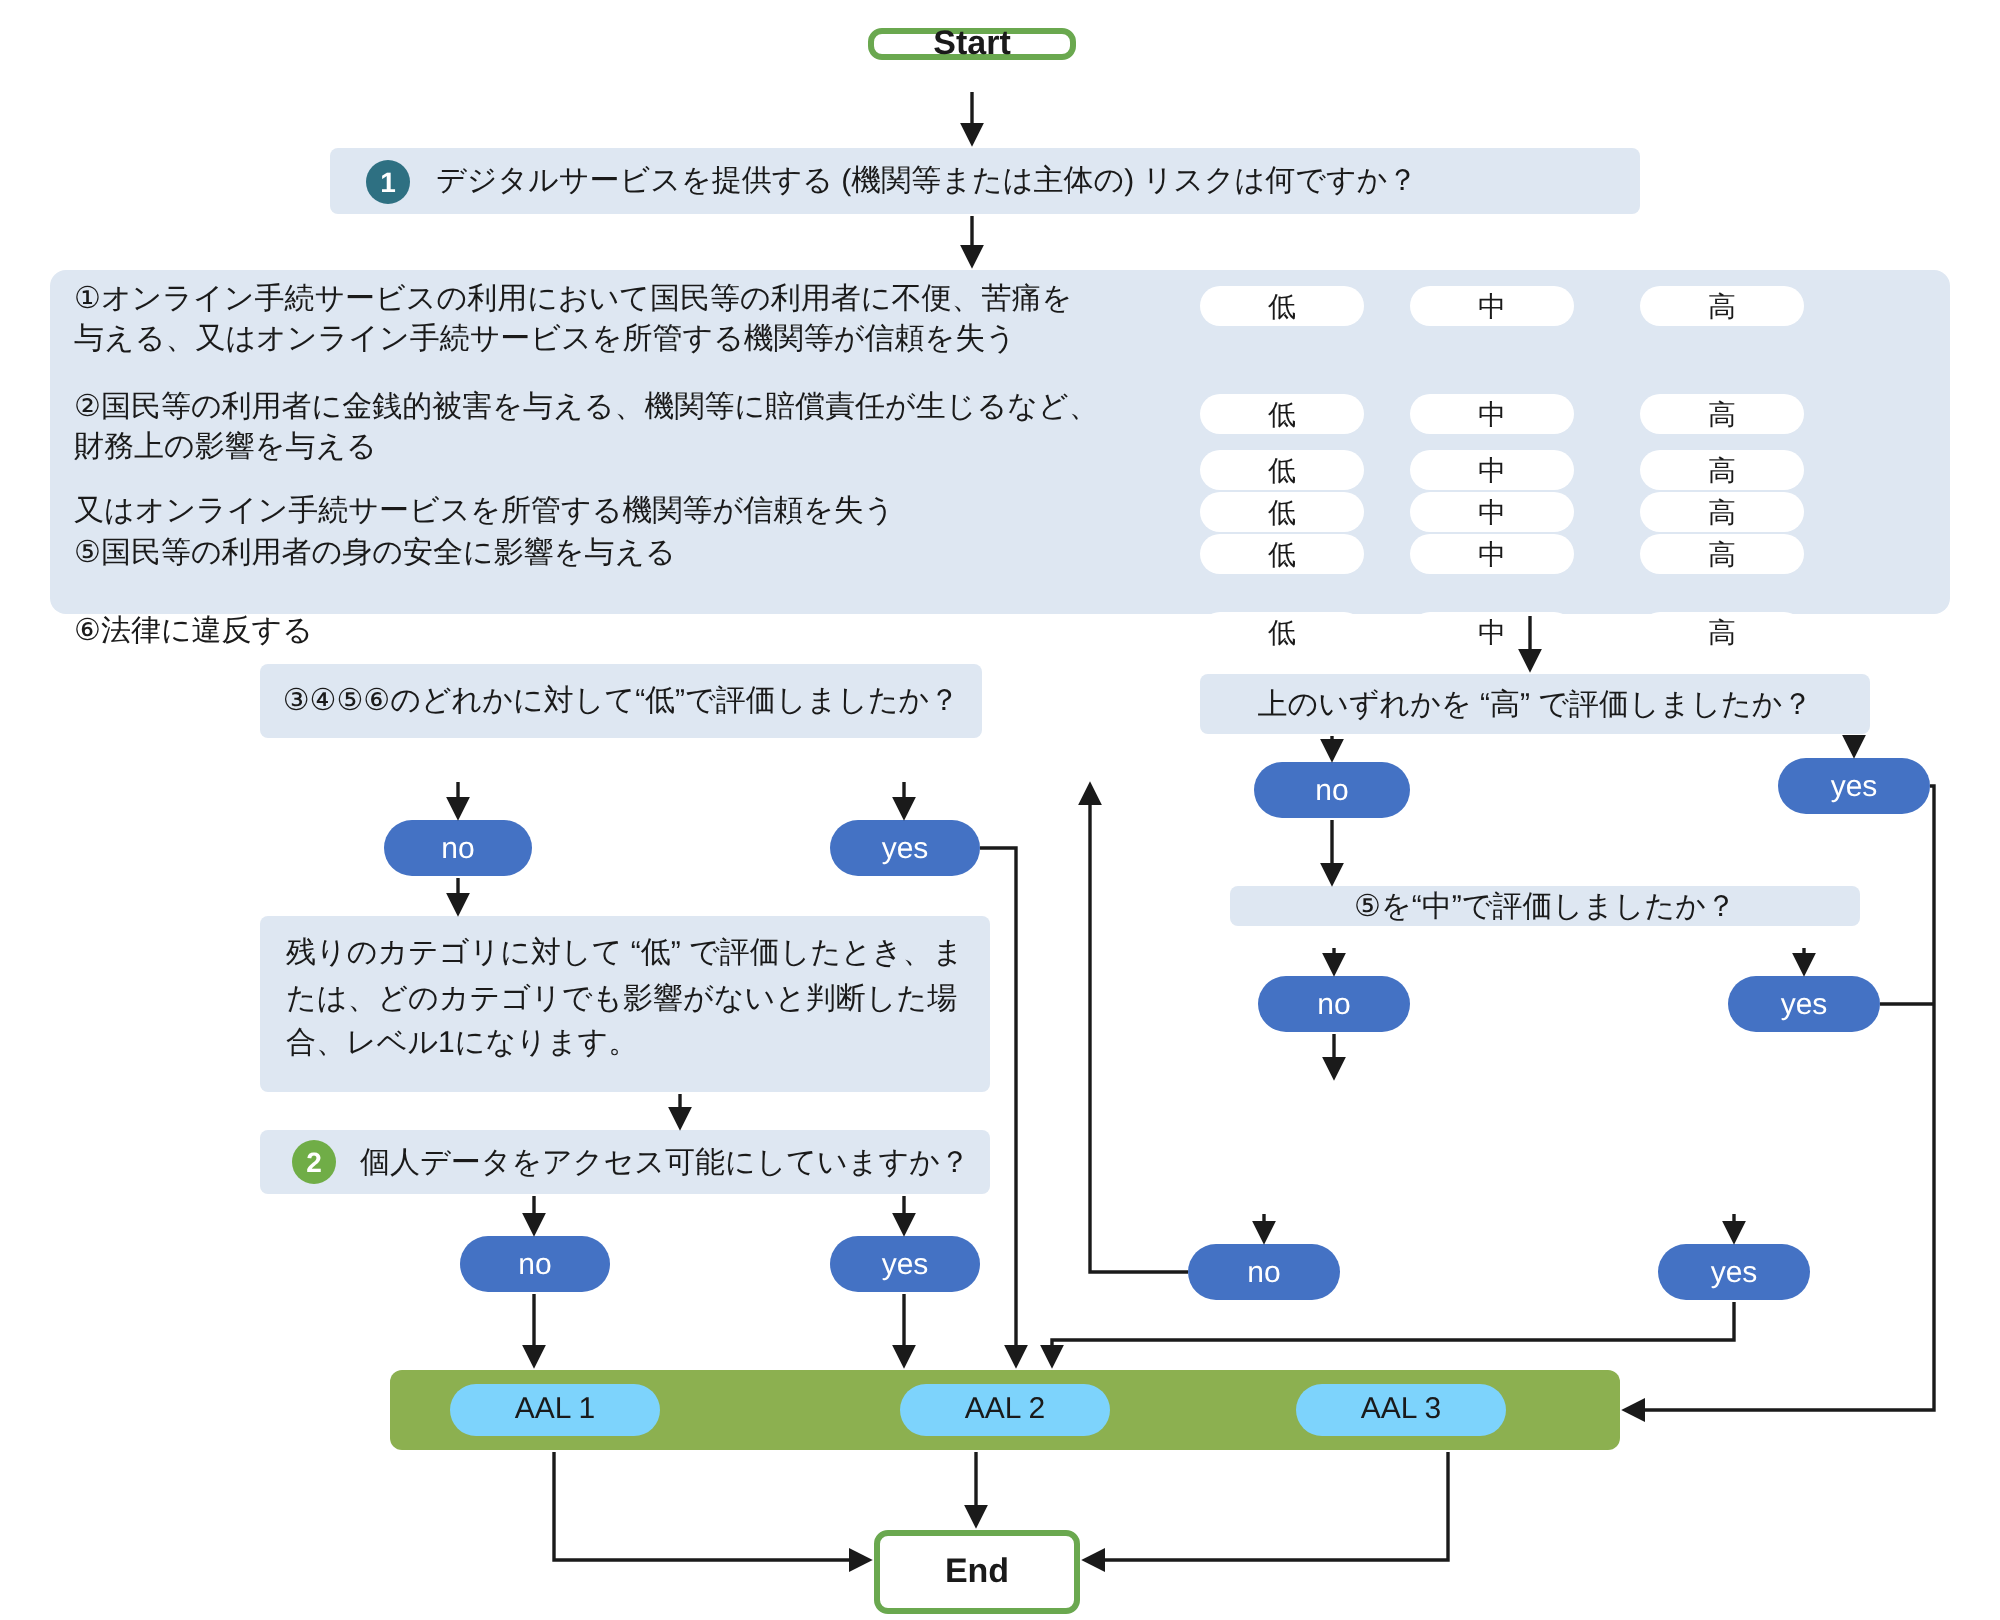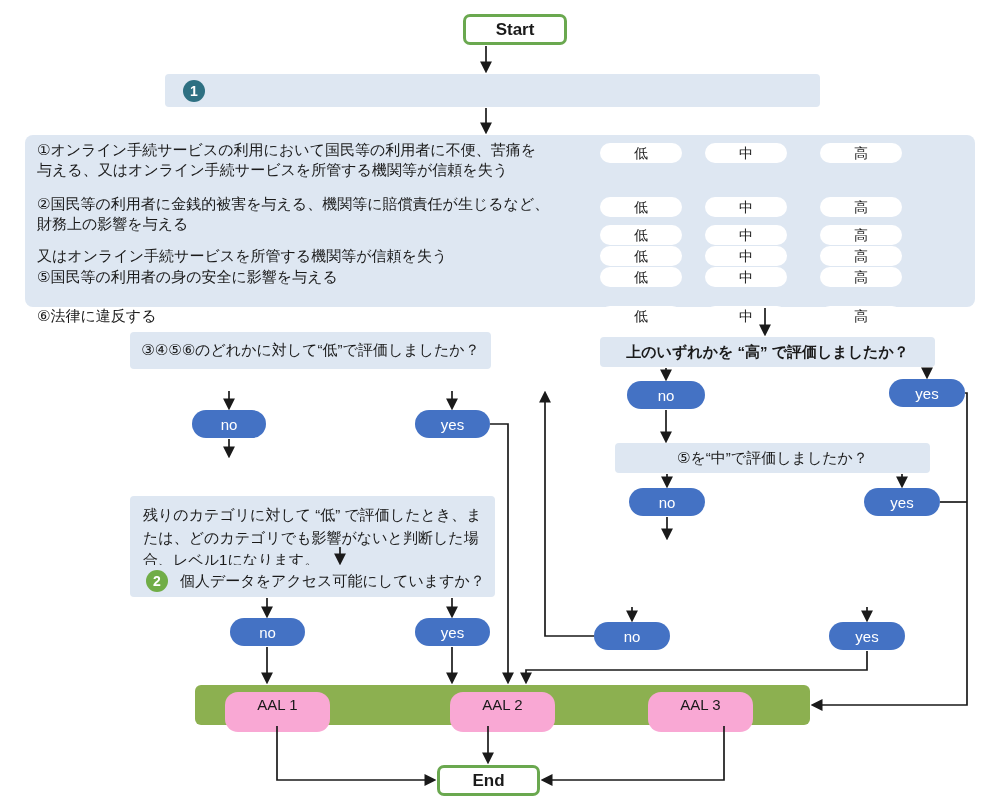"Start" div.terminal { height: 31px -> 16px; margin-left: 29px -> none }
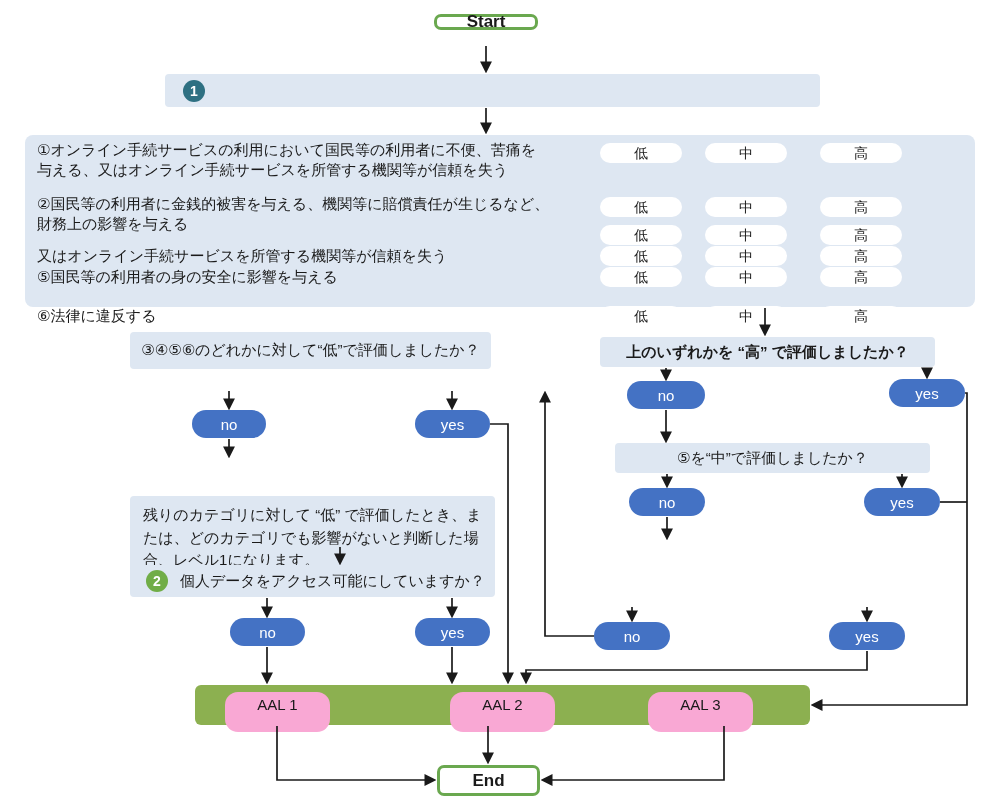"デジタルサービスを提供する (機関等または主体の) リスクは何ですか？" span { html: none -> <span>デジタルサービスを提供する (機関等または主体の) リスクは何ですか？</span> }
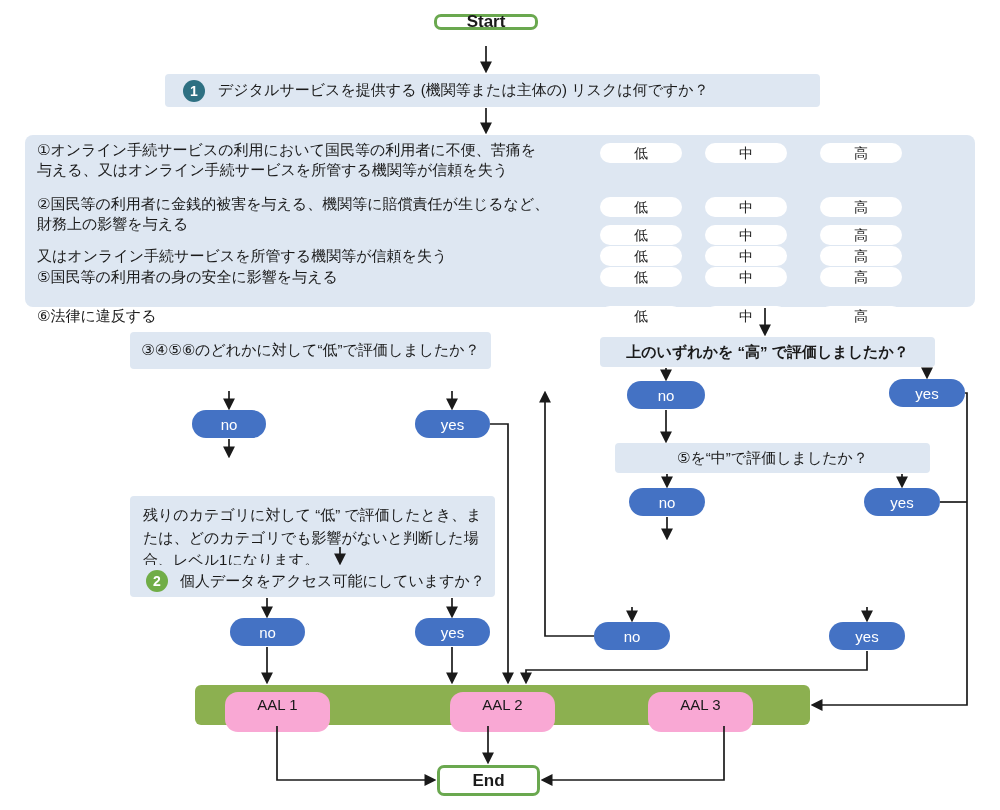"上のいずれかを “高” で評価しましたか？" div.qbox { font-weight: bold -> none }
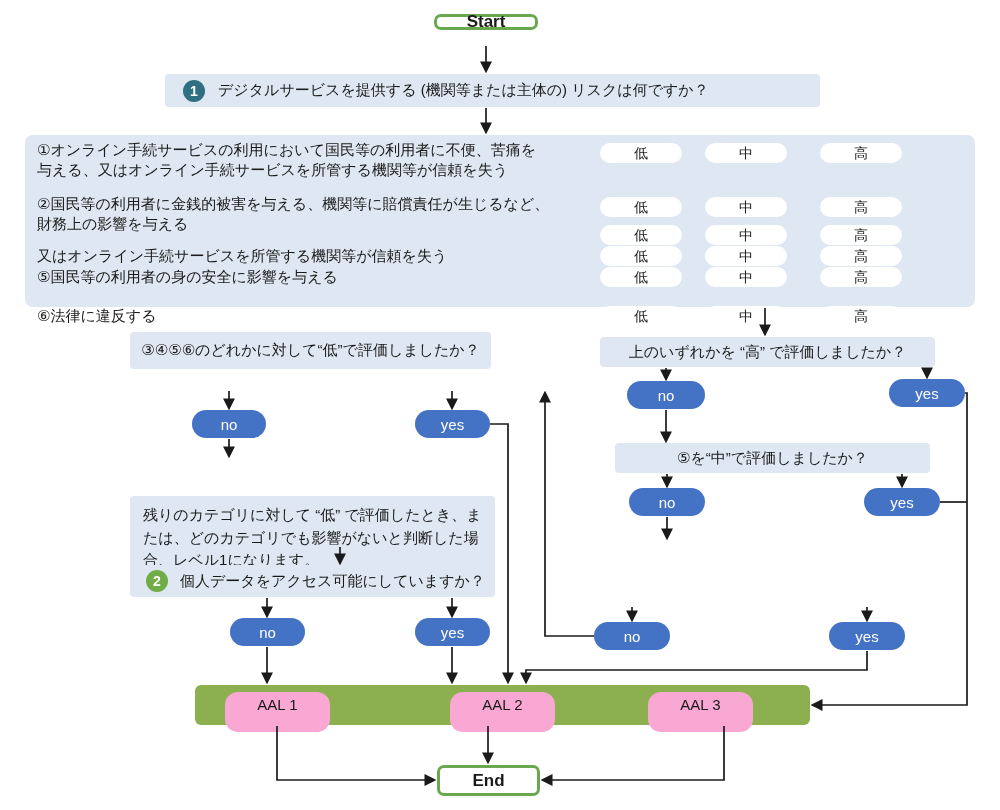"⑤を“中”で評価しましたか？" div.qbox { height: 30px -> 20px }
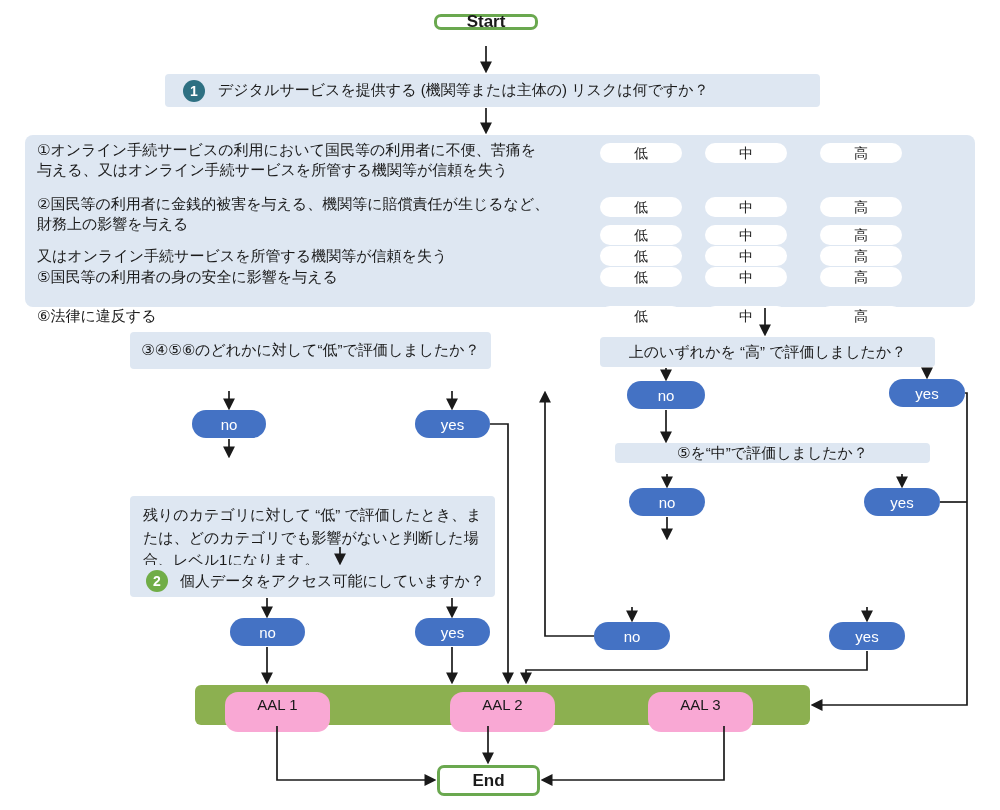"残りのカテゴリに対して “低”" .note { margin-top: 38px -> none }
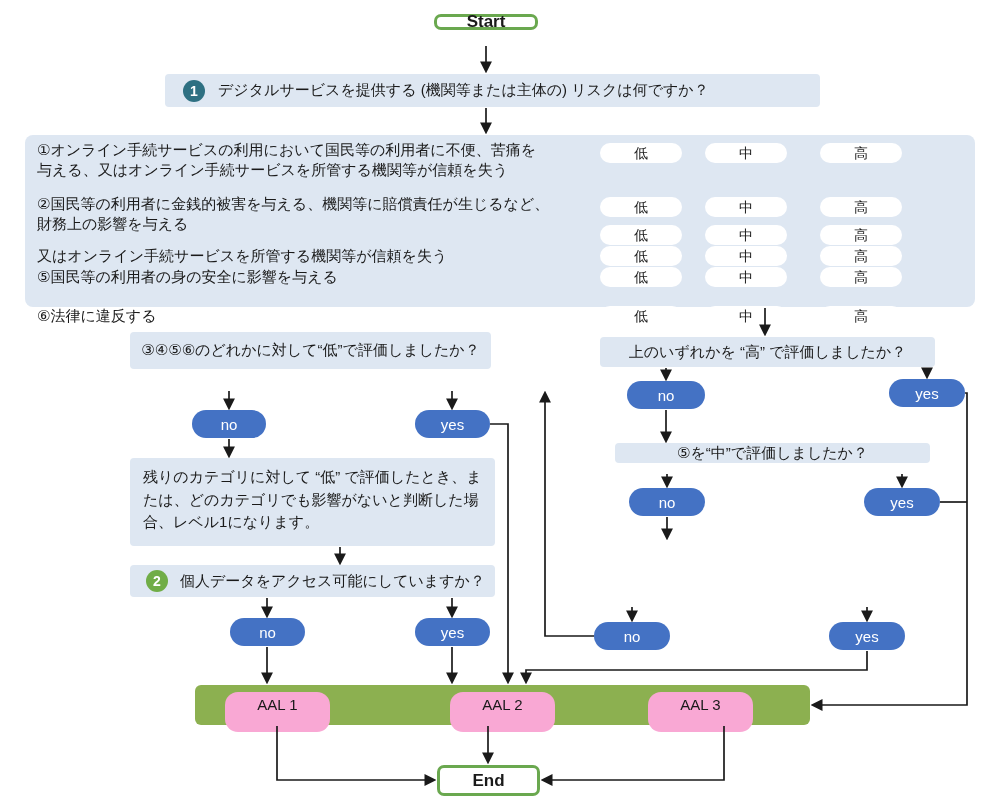"AAL 1" .aal { background: #f9a8d4 -> #7dd3fc; height: 40px -> 26px }
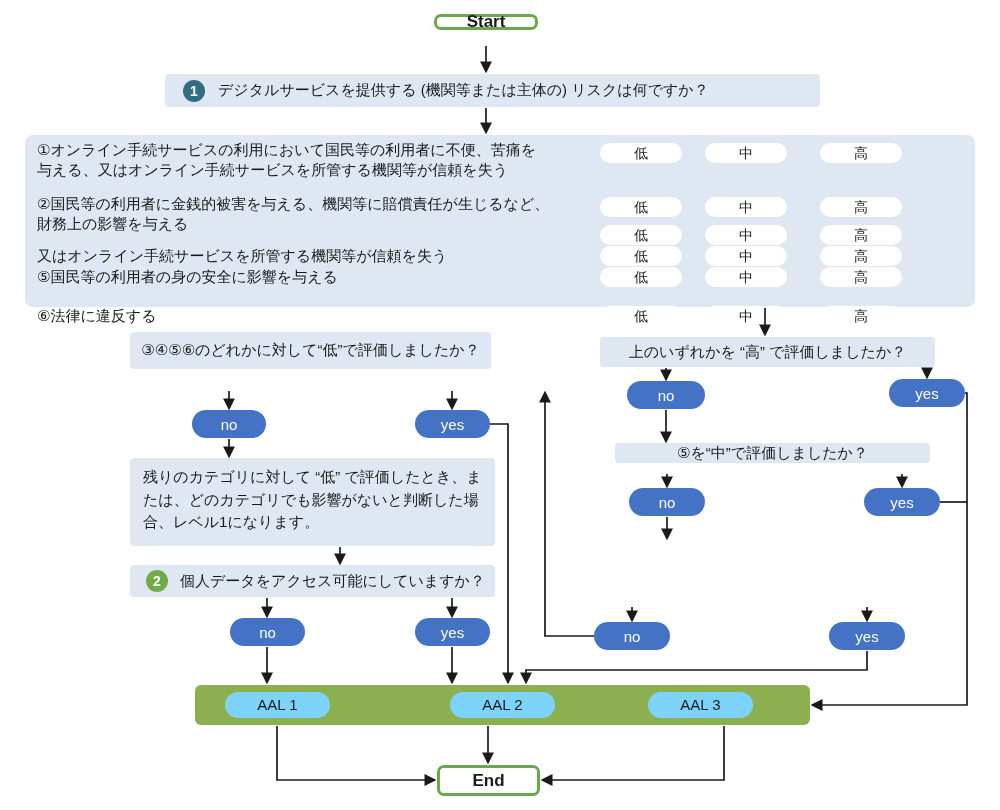"End" div.terminal { height: 31px -> 42px }
